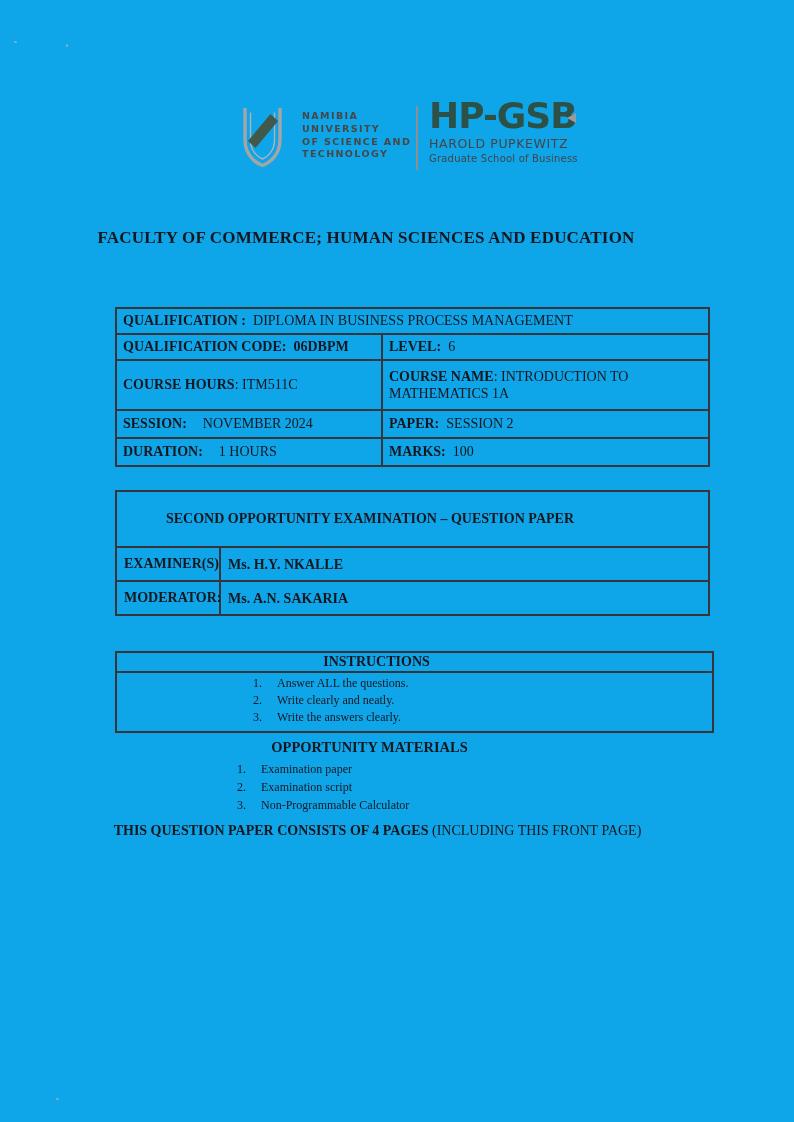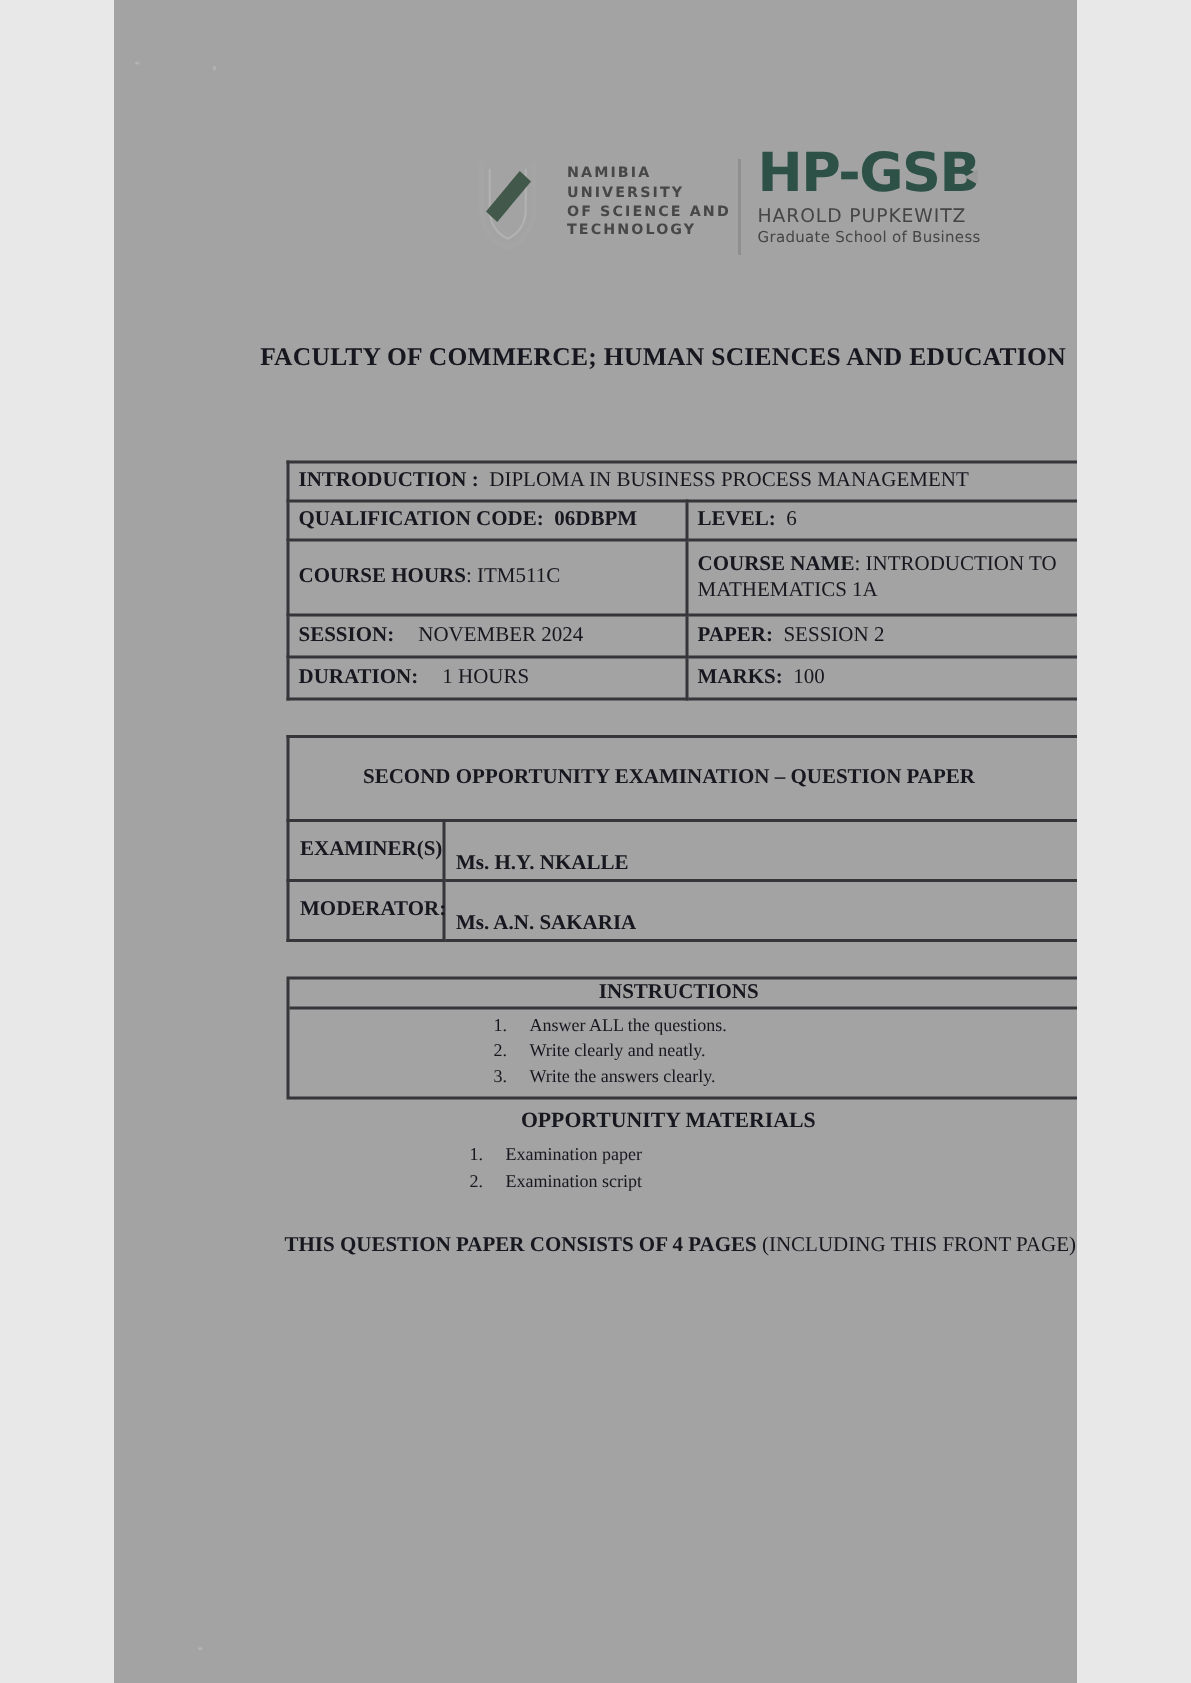"NAMIBIA" .page { background: #a3a3a3 -> #0ea5e9; width: 642px -> 794px }
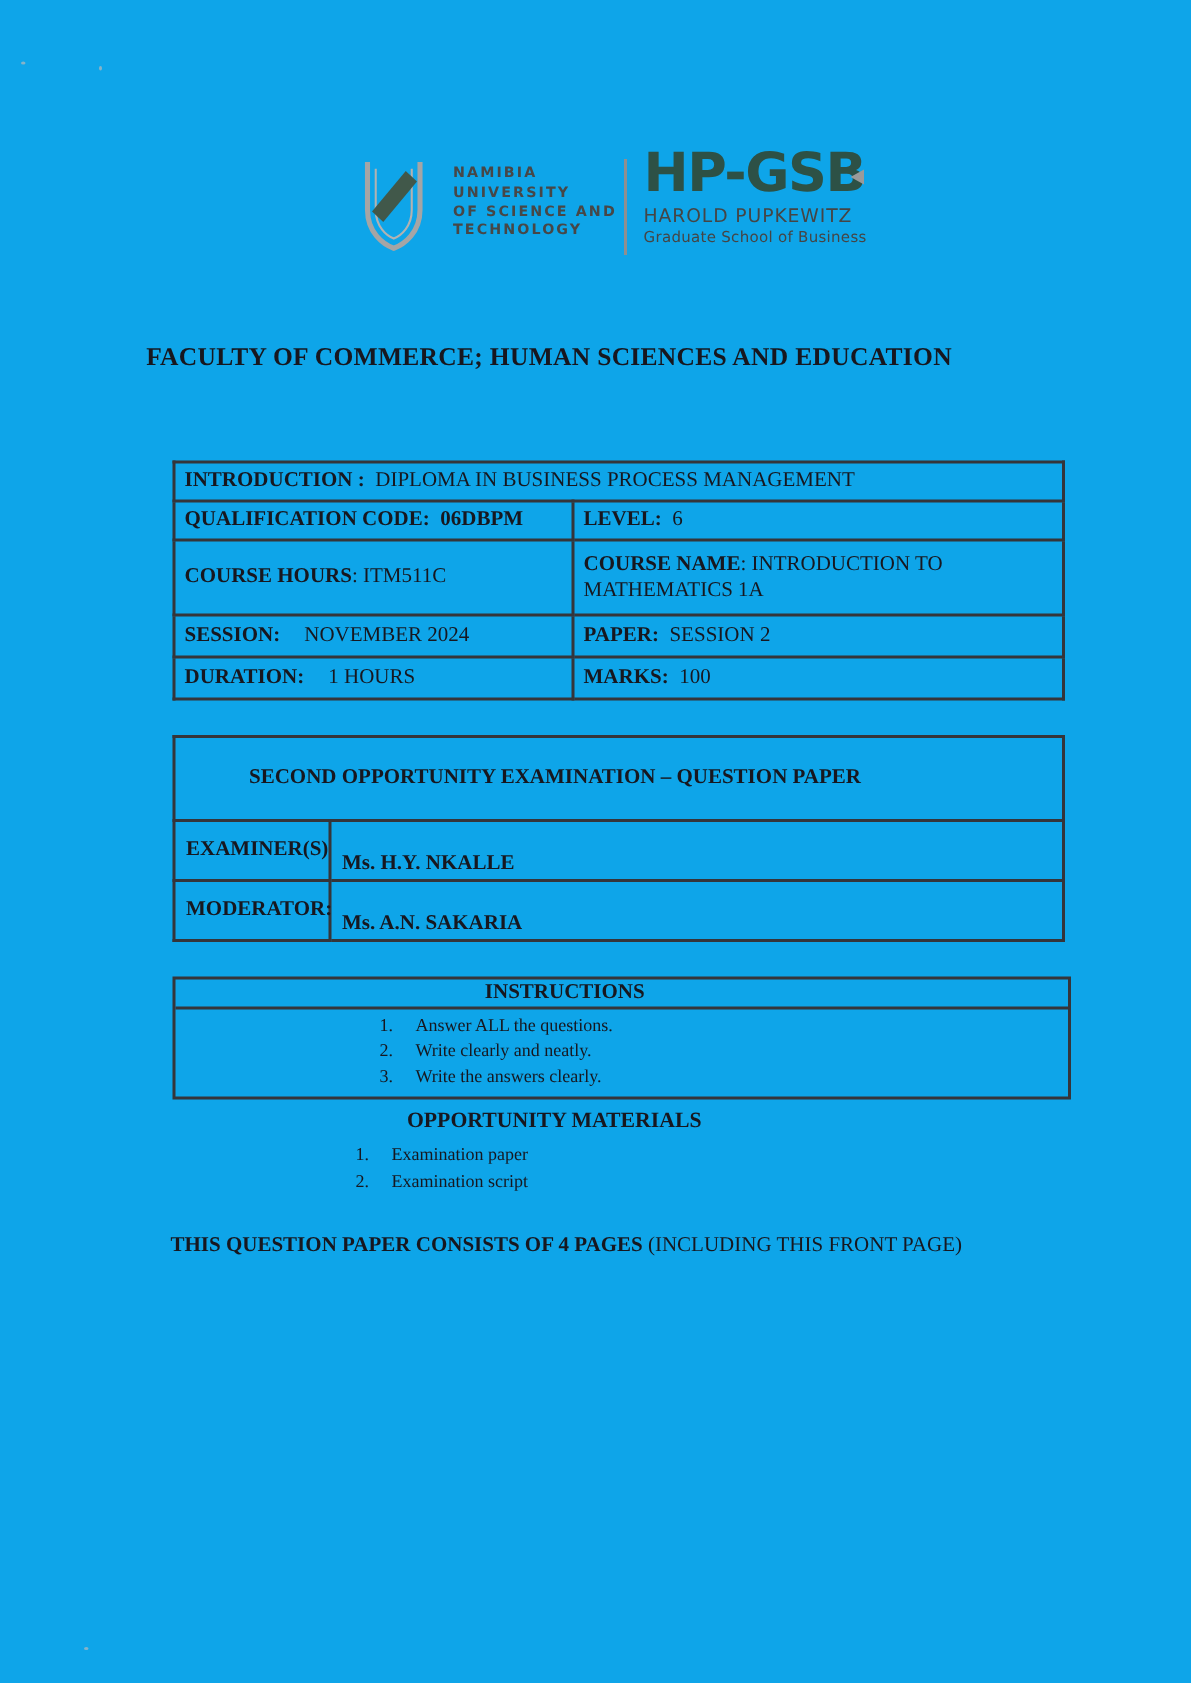"INTRODUCTION :" span.lbl { text: INTRODUCTION -> QUALIFICATION }
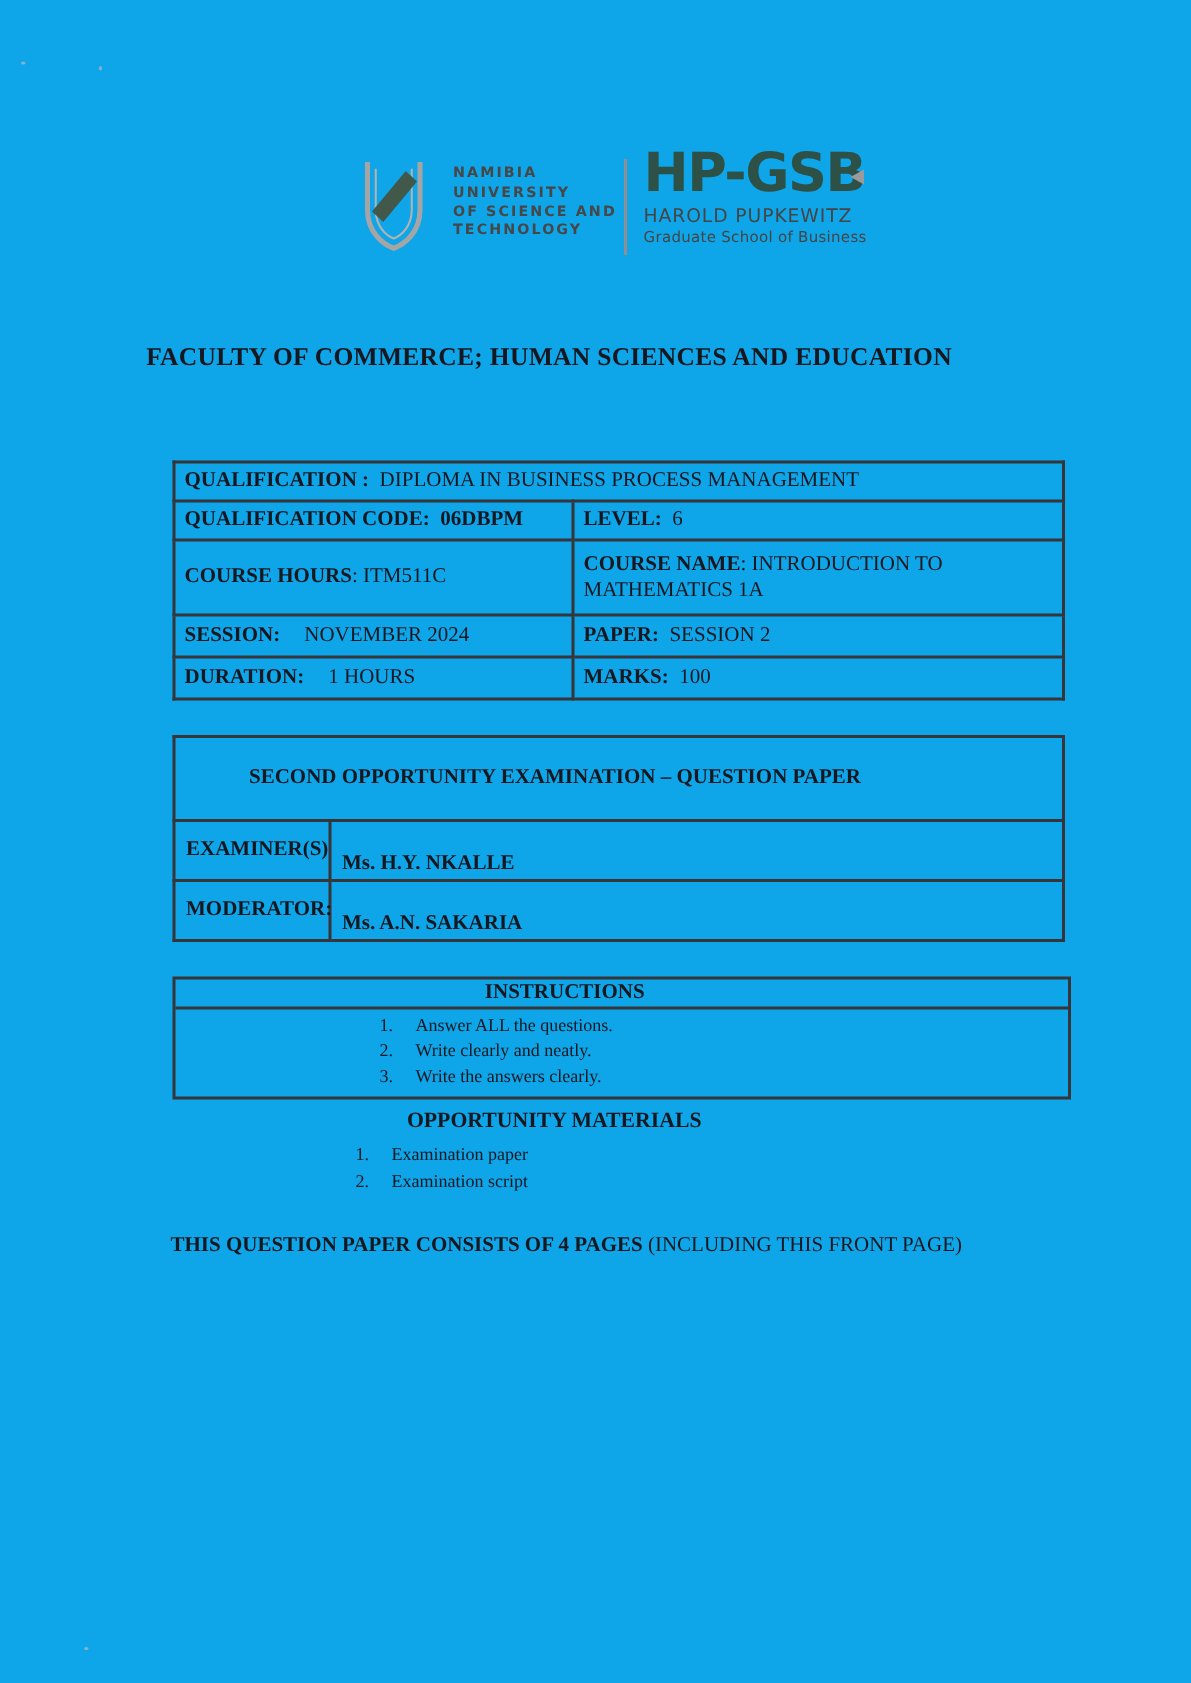"Ms. H.Y. NKALLE" .exam-table .name-cell { padding-top: 20px -> 9px }
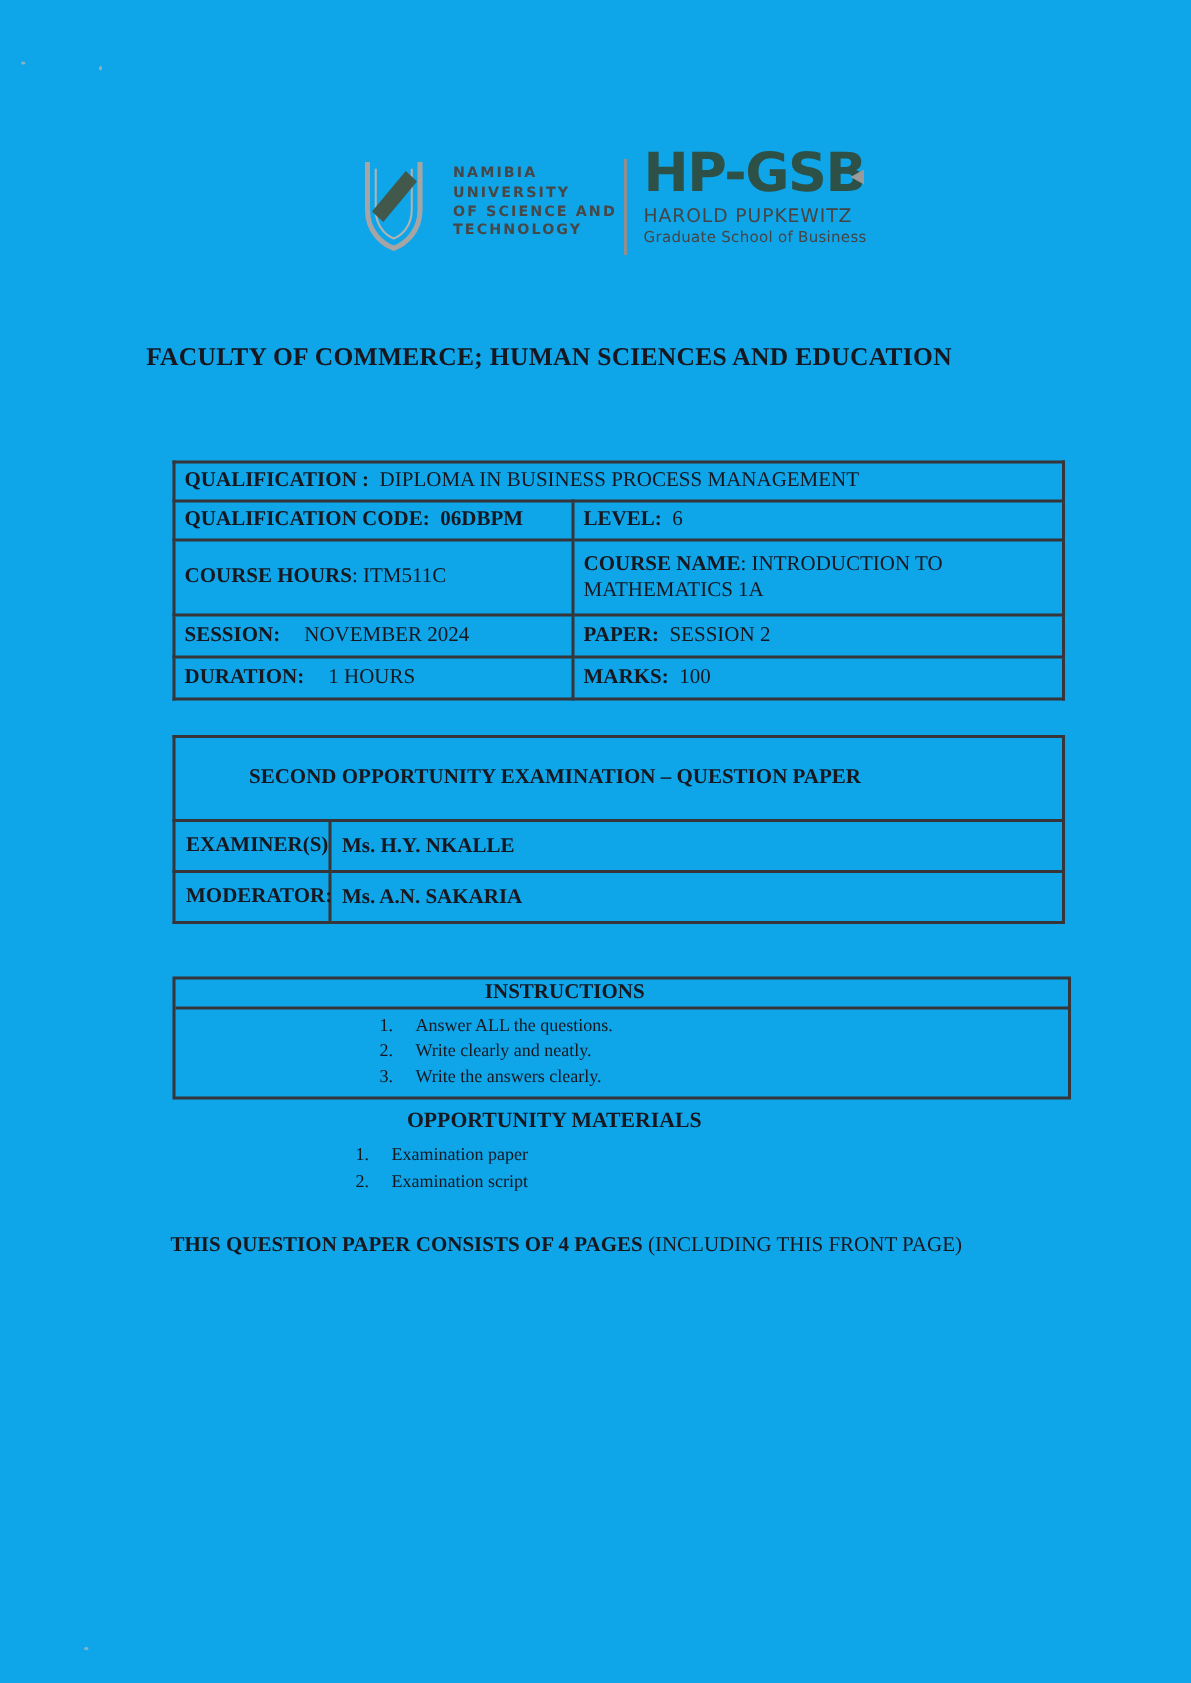"3. Non-Programmable Calculator" div.li { html: none -> <div> <span>3.</span><span>Non-Programmable Calculator</span> </div> }
